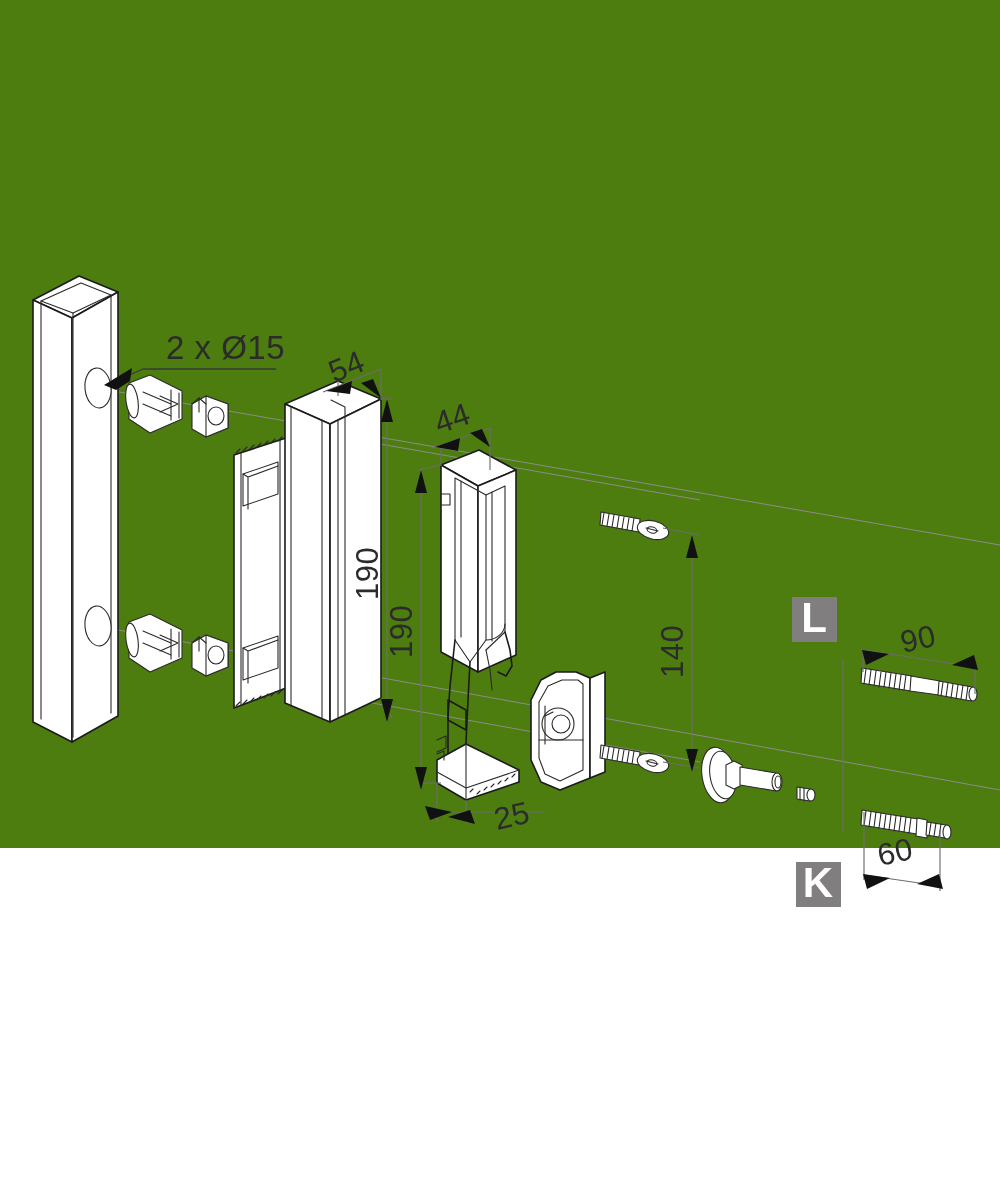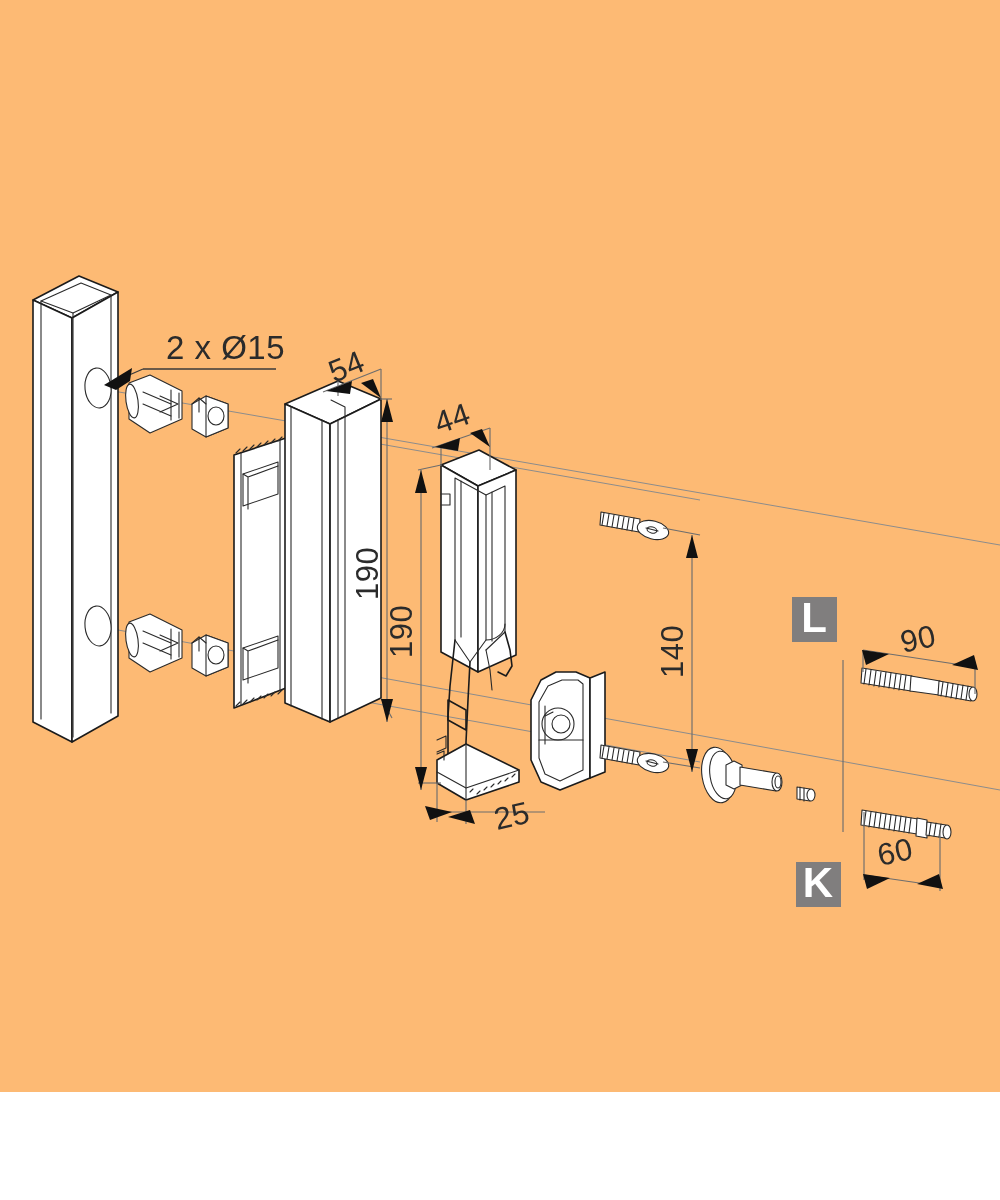"2 x Ø15" #drawing-root { background: #fdba74 -> #4d7c0f; height: 1092px -> 848px }
